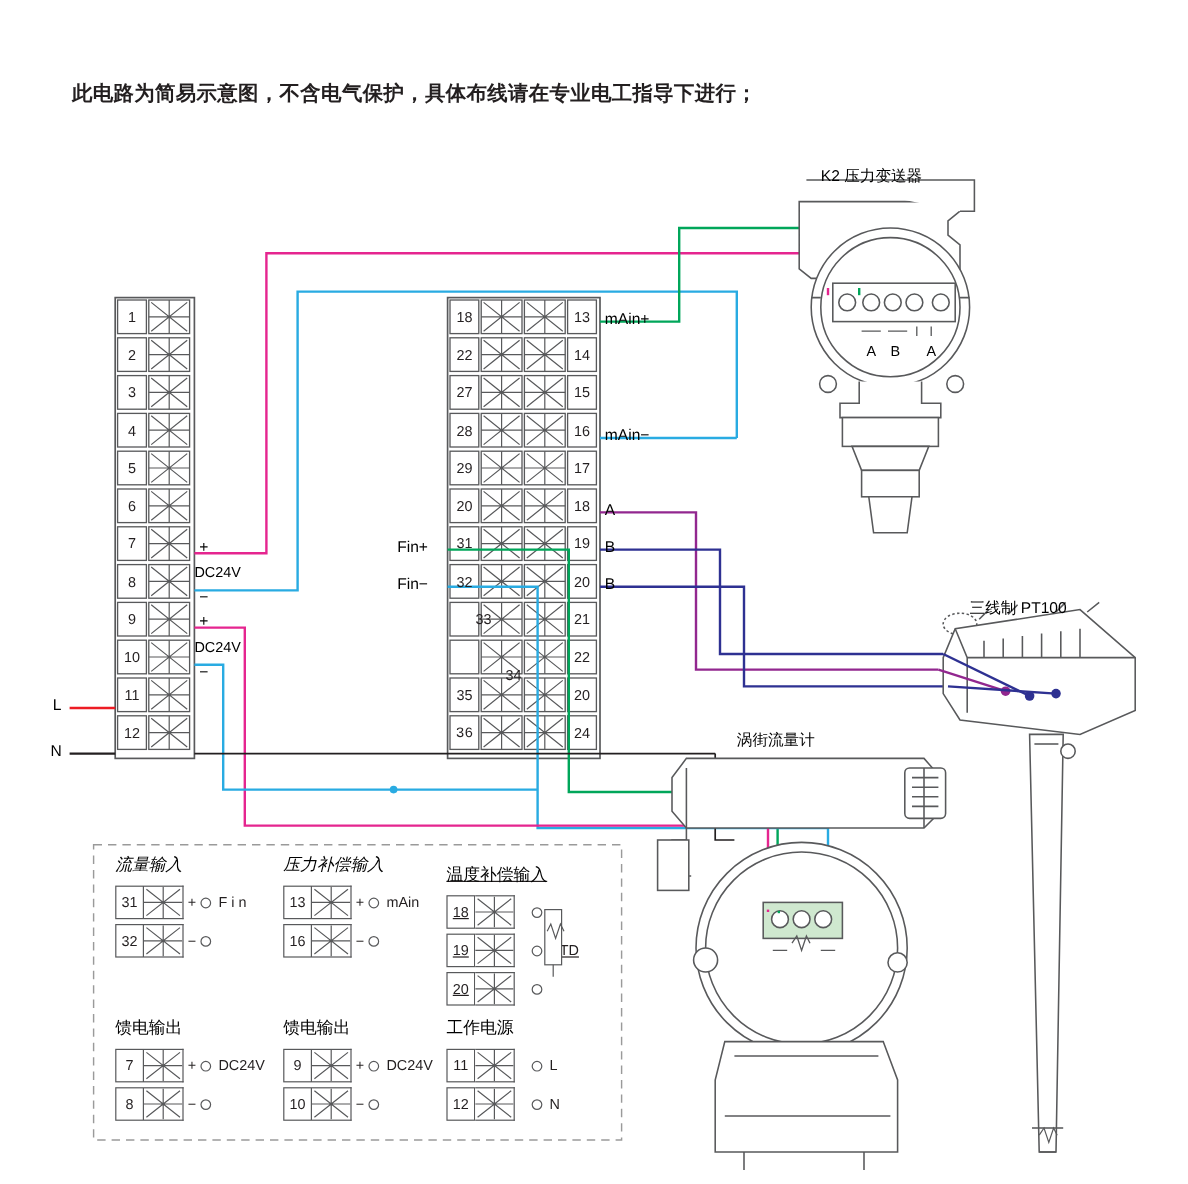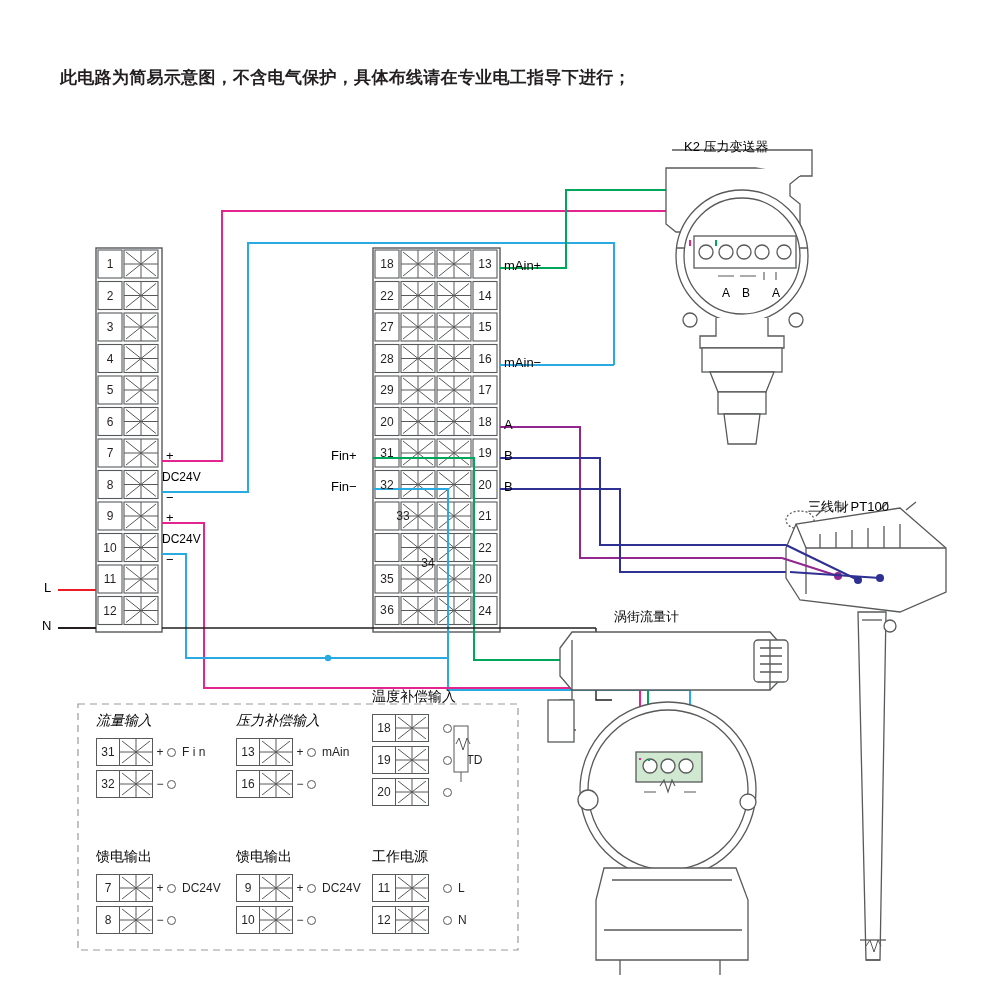"温度补偿输入" div { text-decoration: none -> underline; top: 688px -> 720px }
